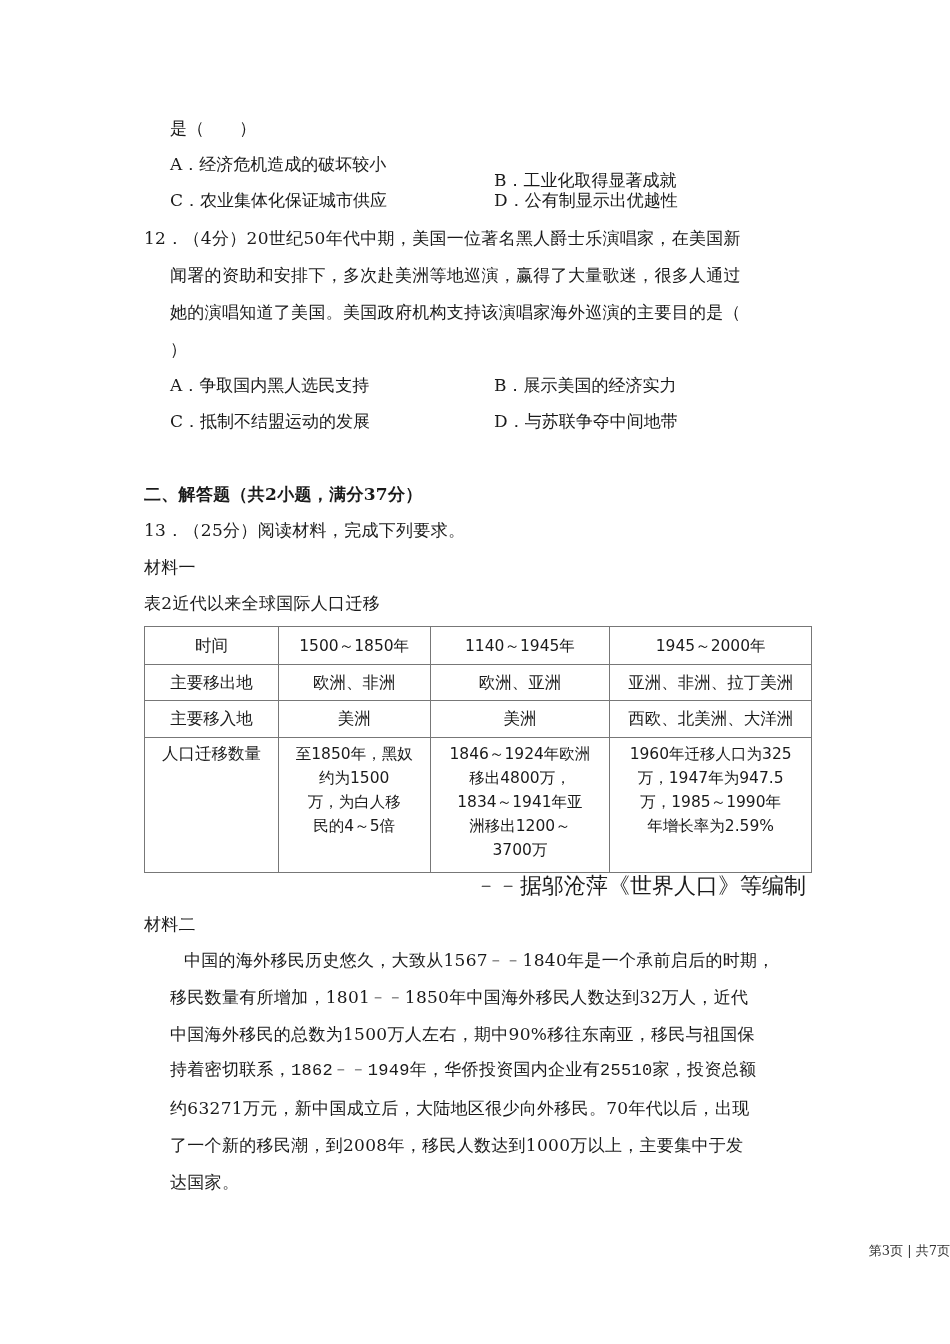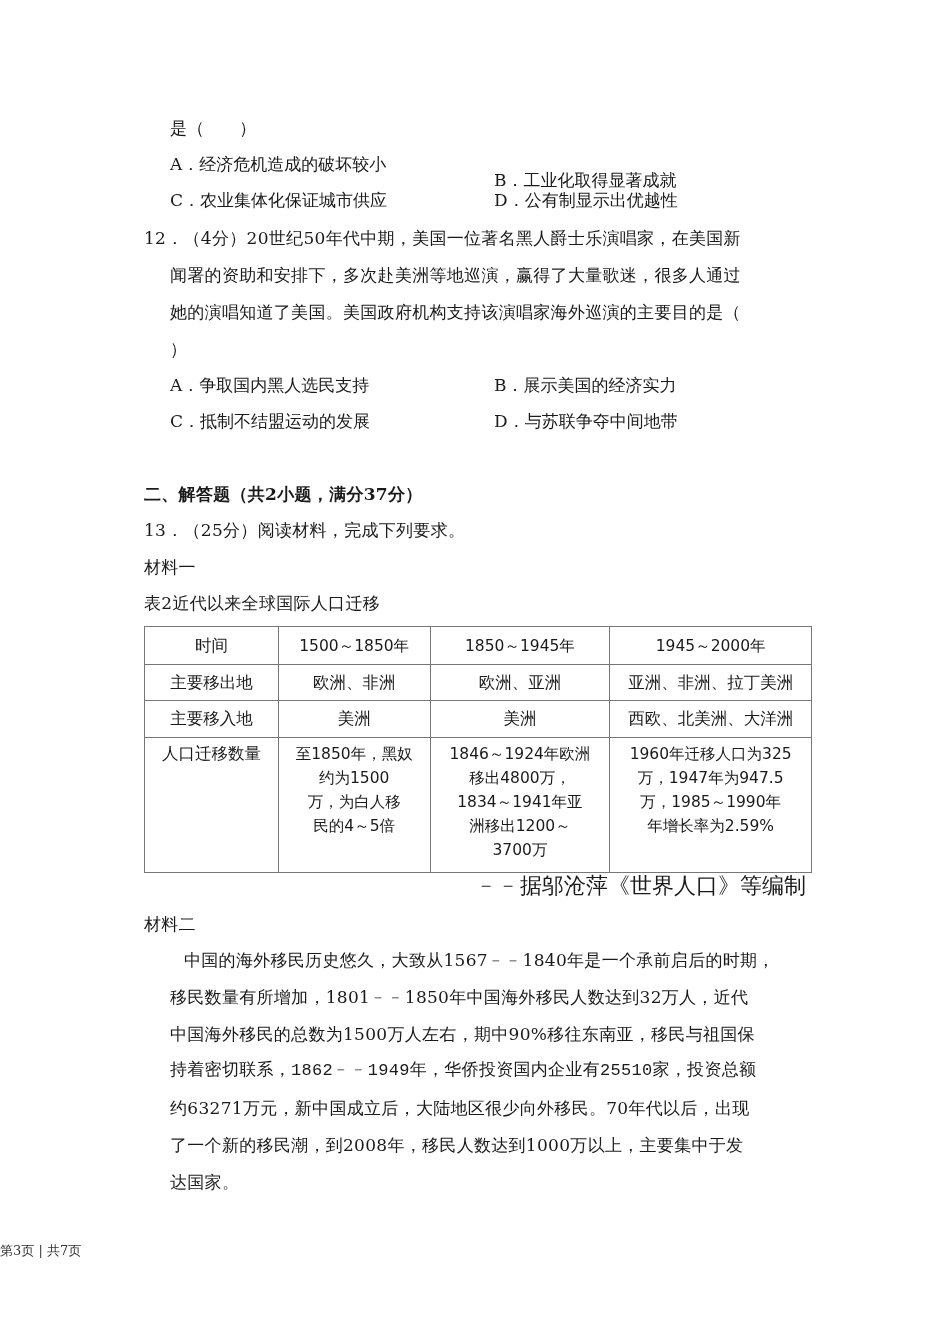"1850～1945年" td { text: 1850 -> 1140 }
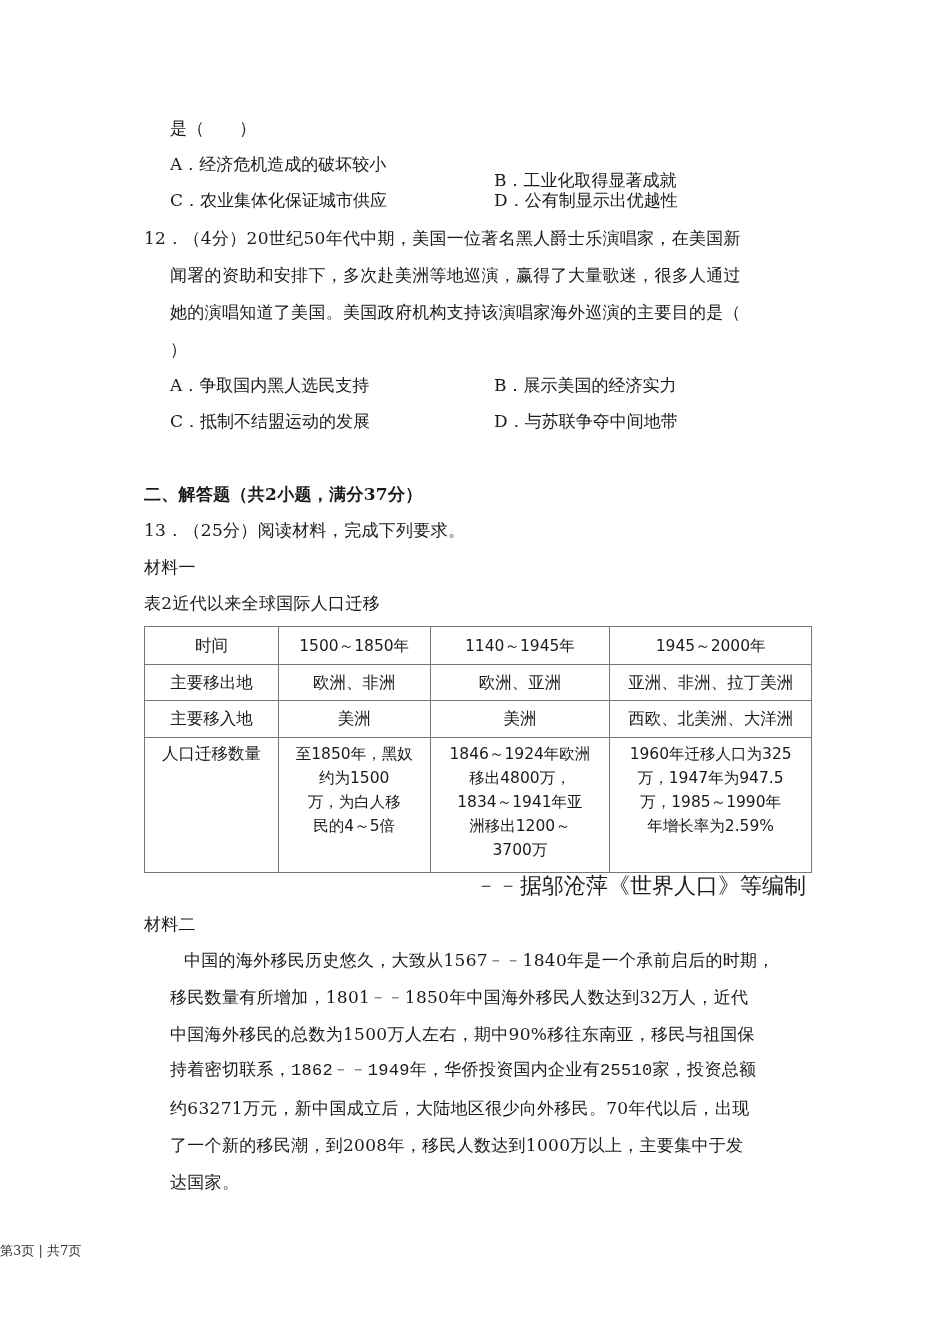"第3页 | 共7页" .footer { text-align: left -> right }
